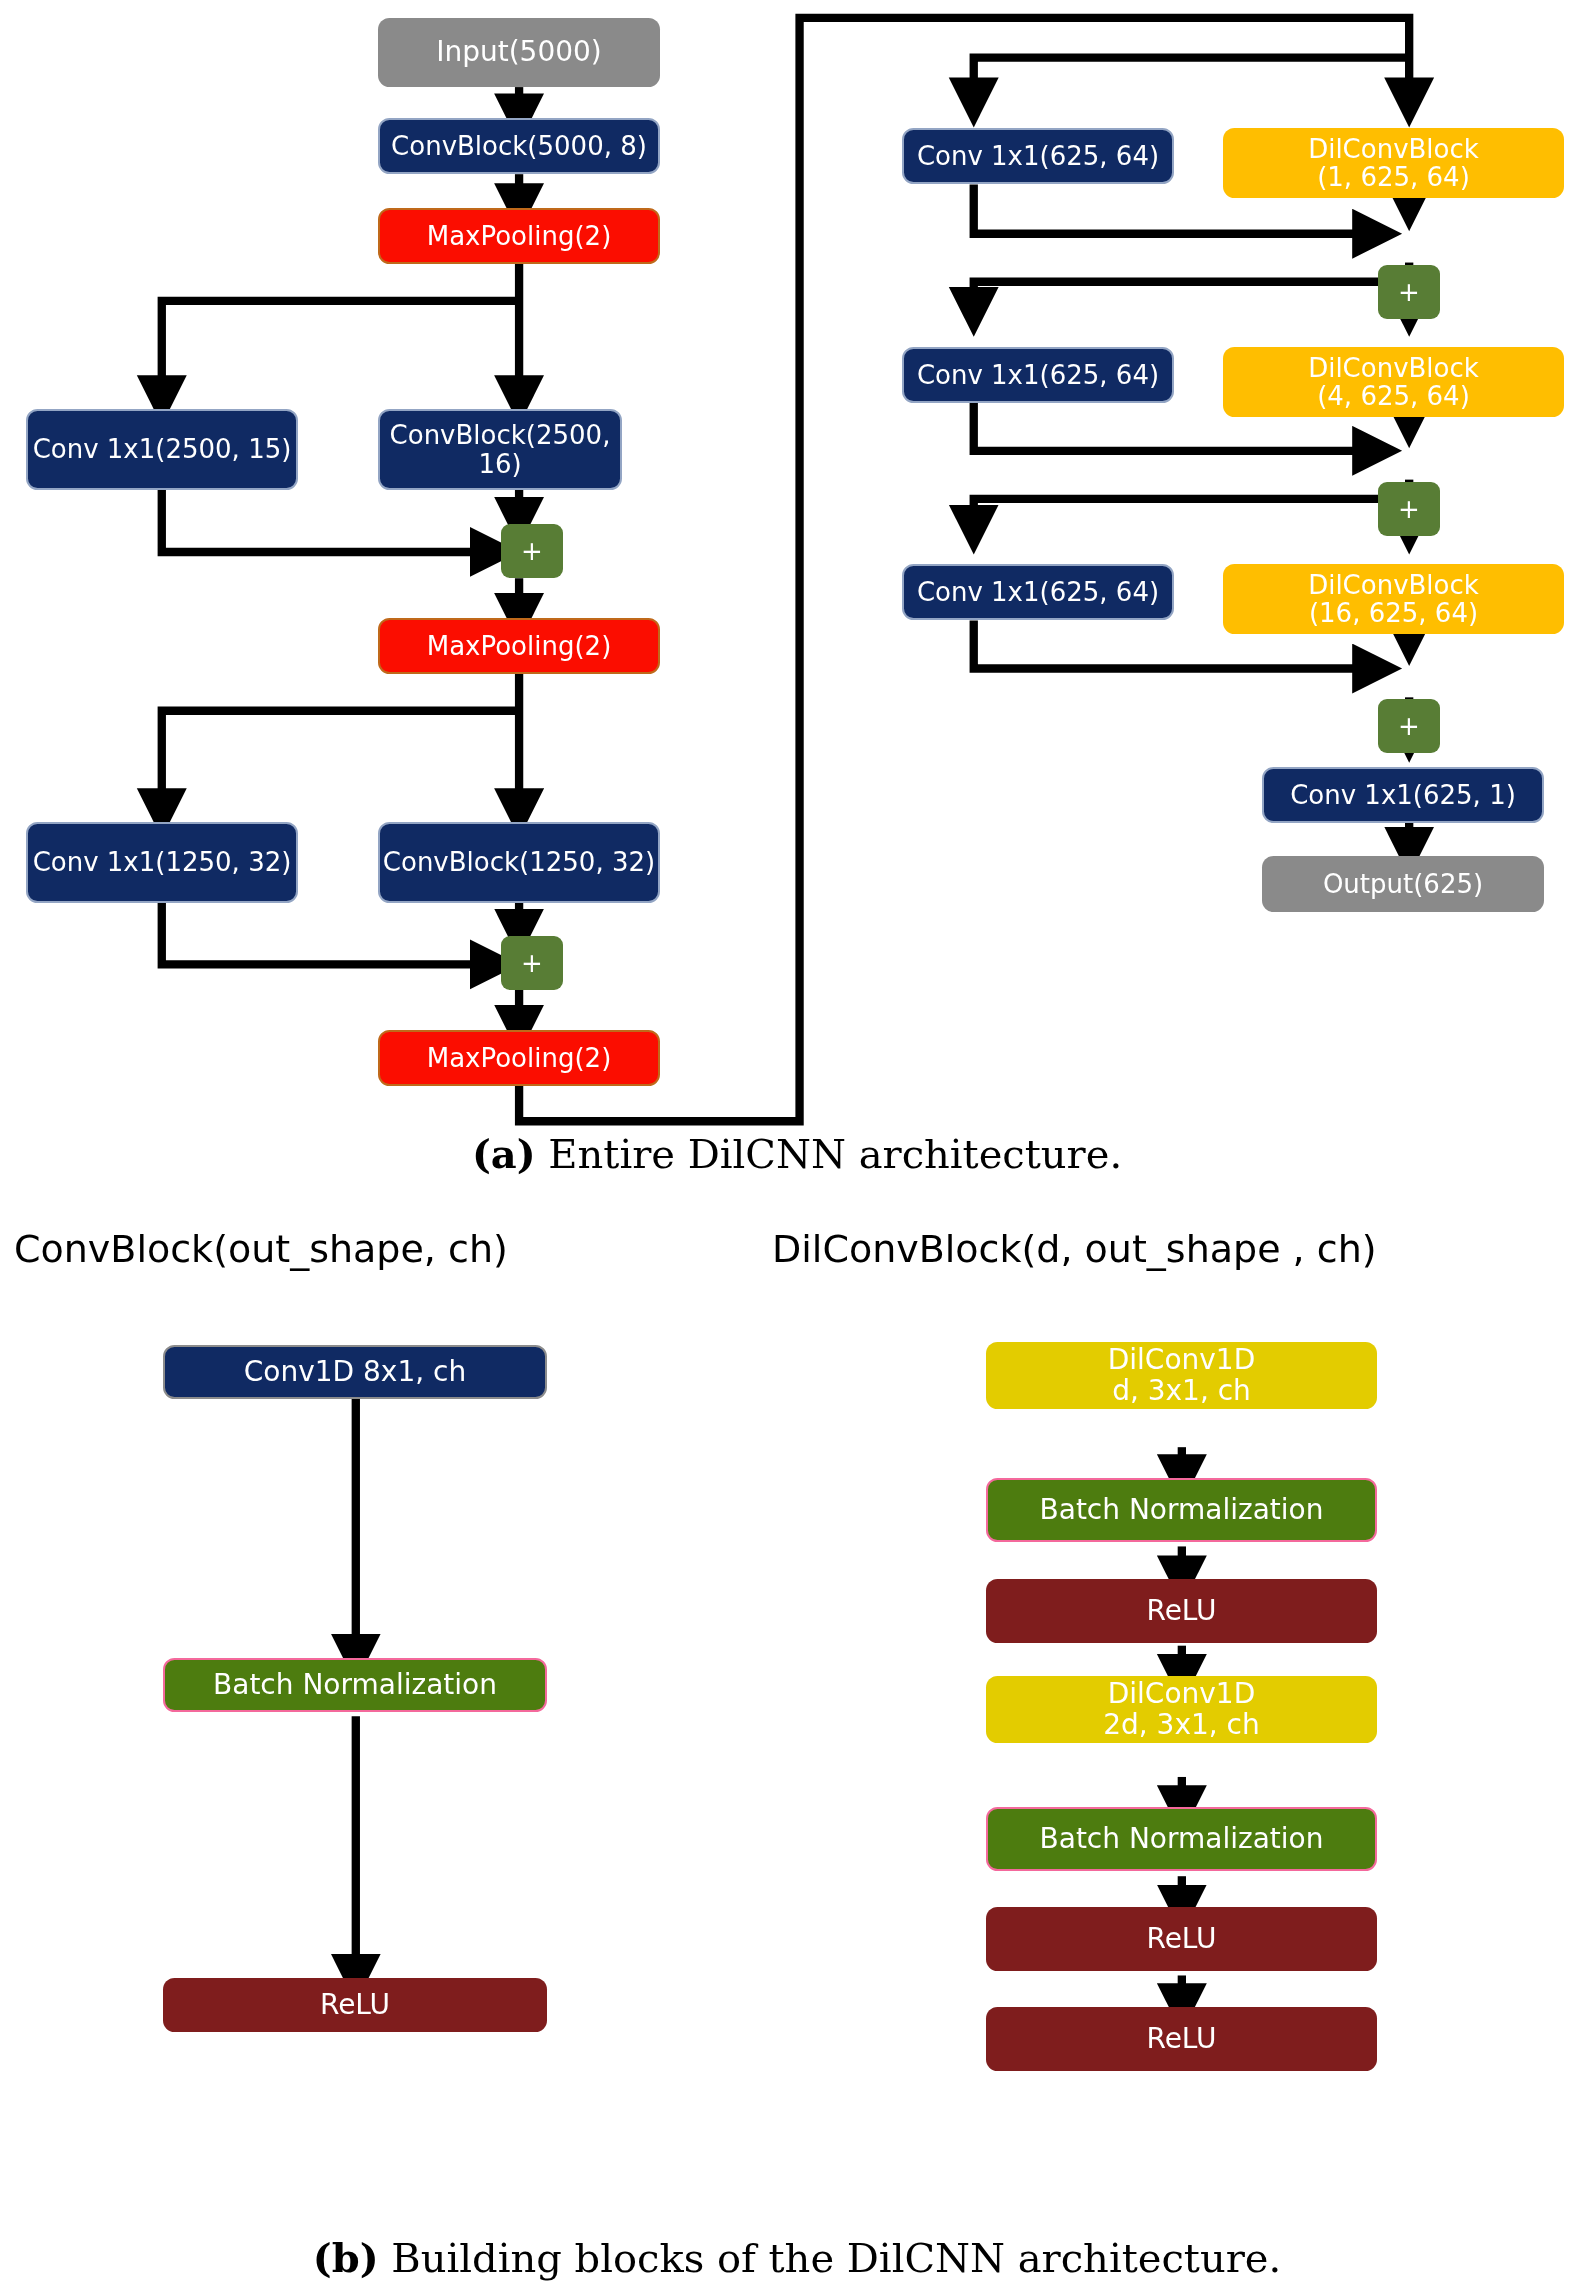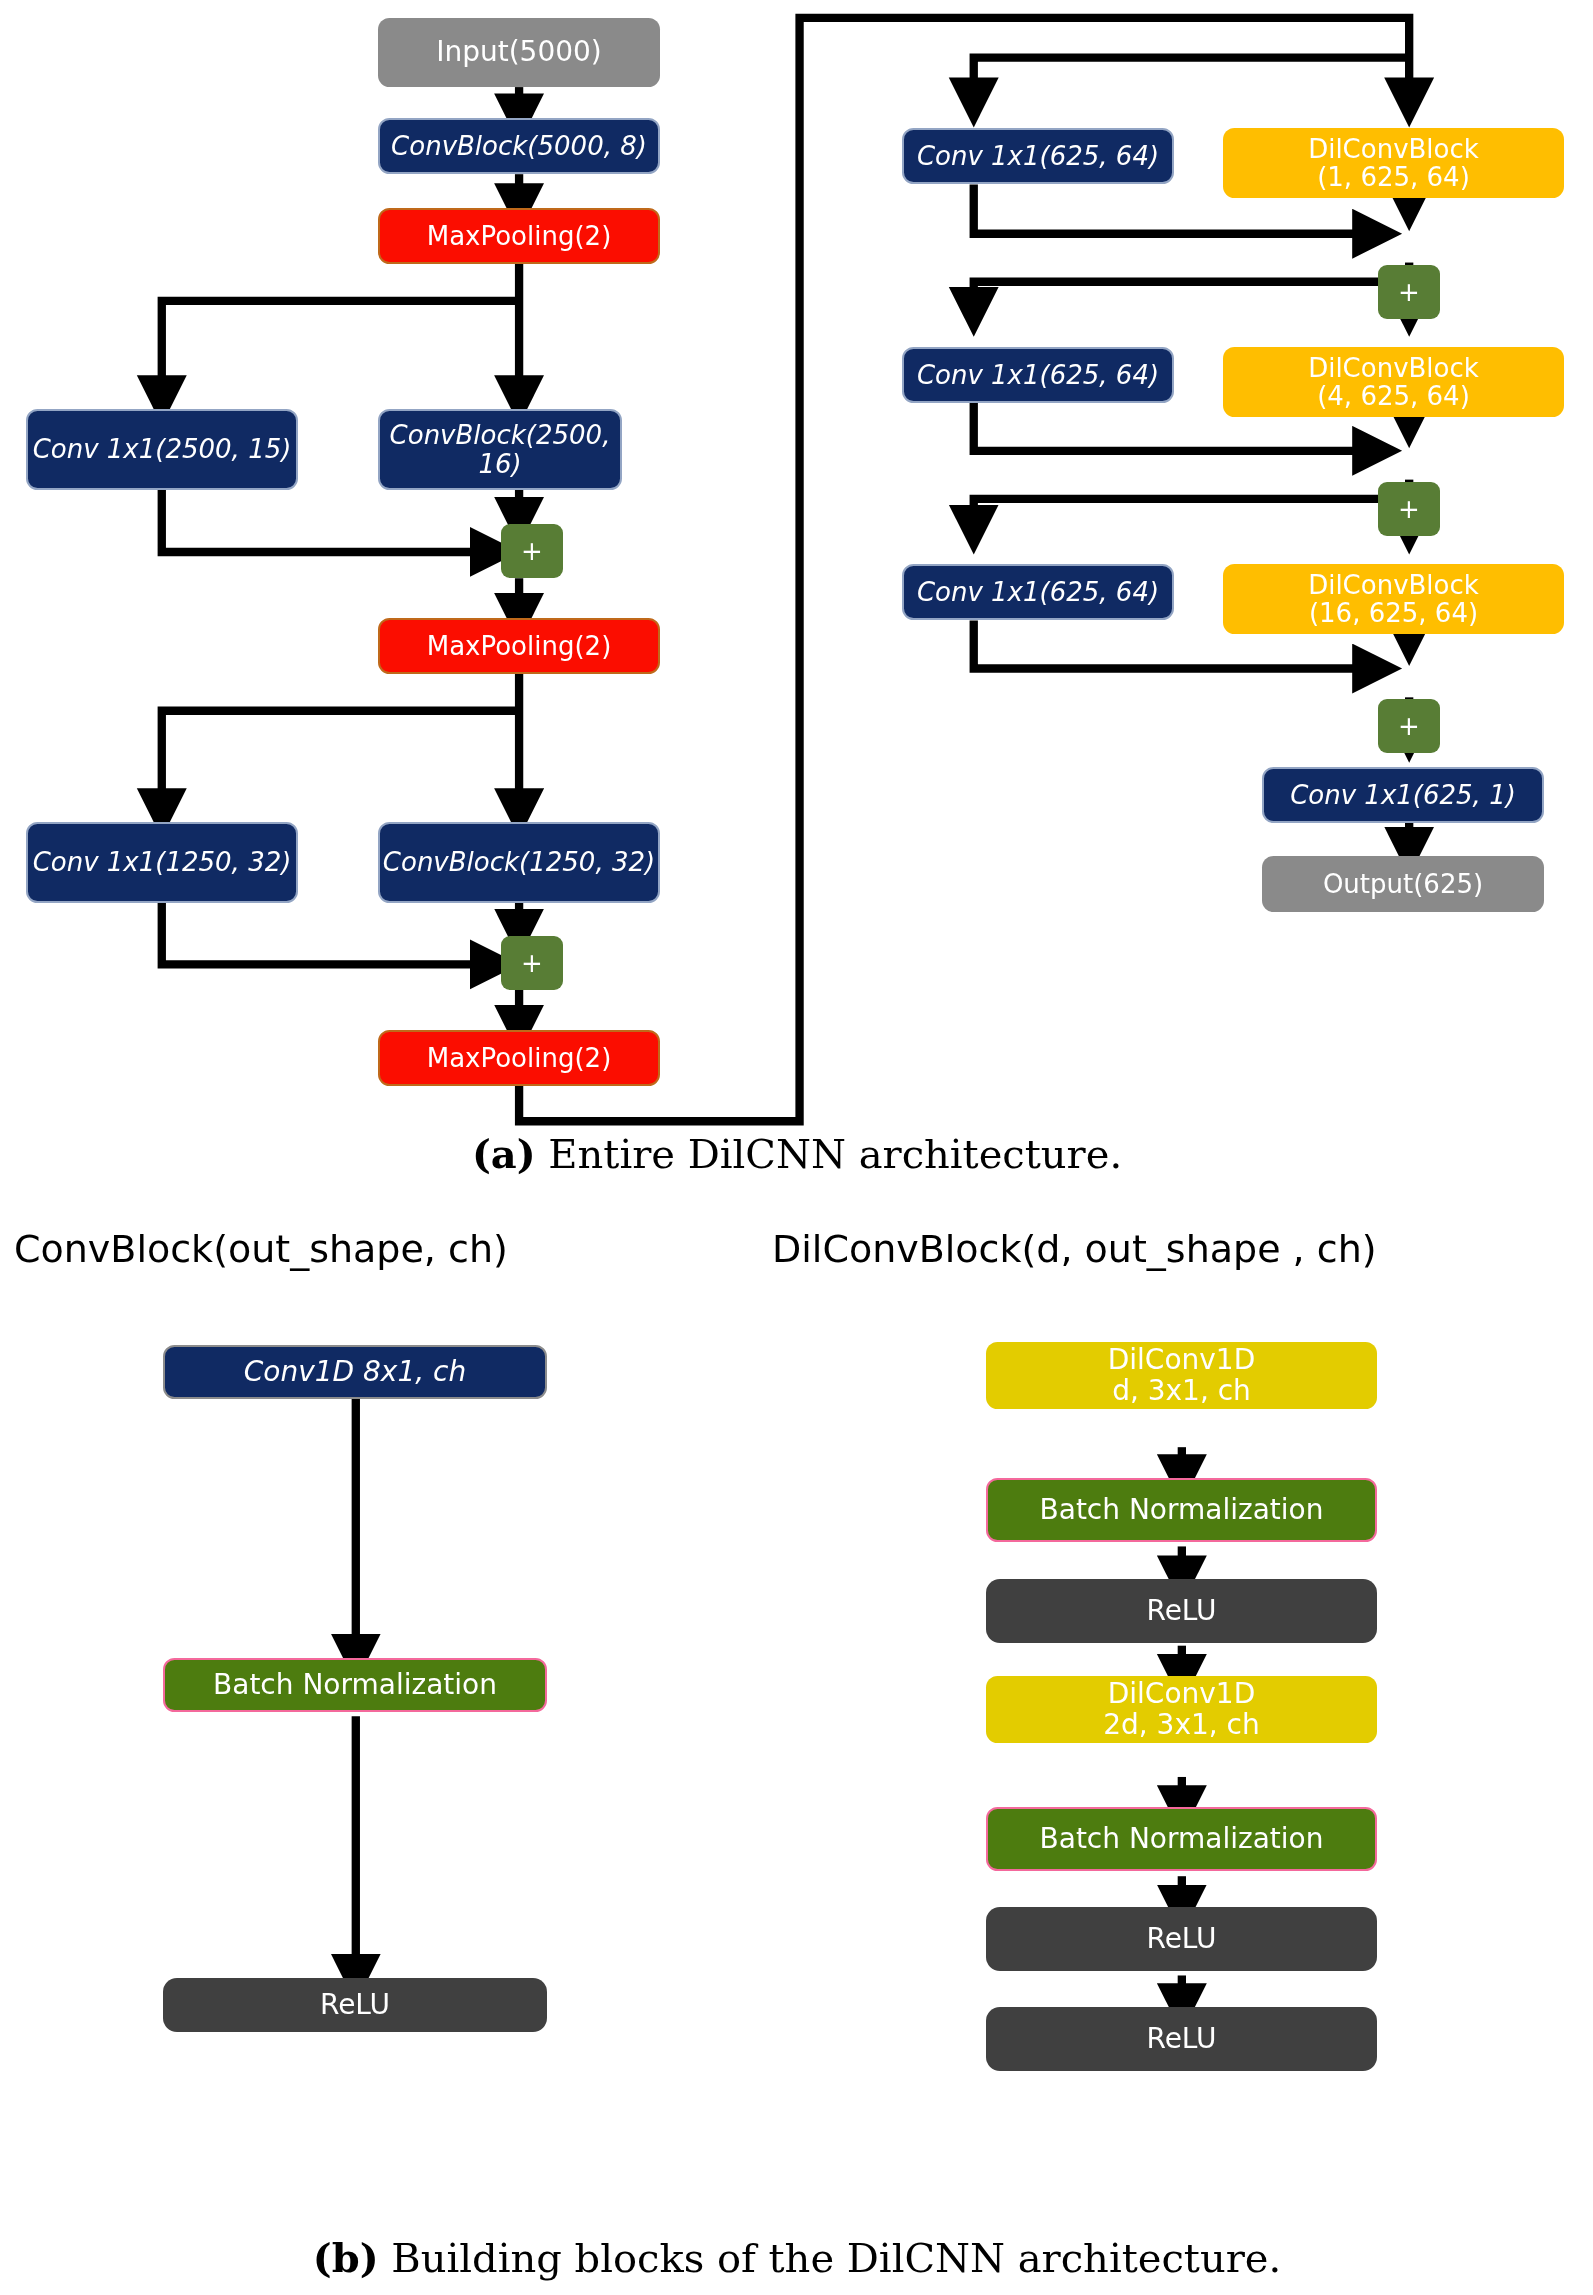"ConvBlock(5000, 8)" .n-navy { font-style: italic -> none }
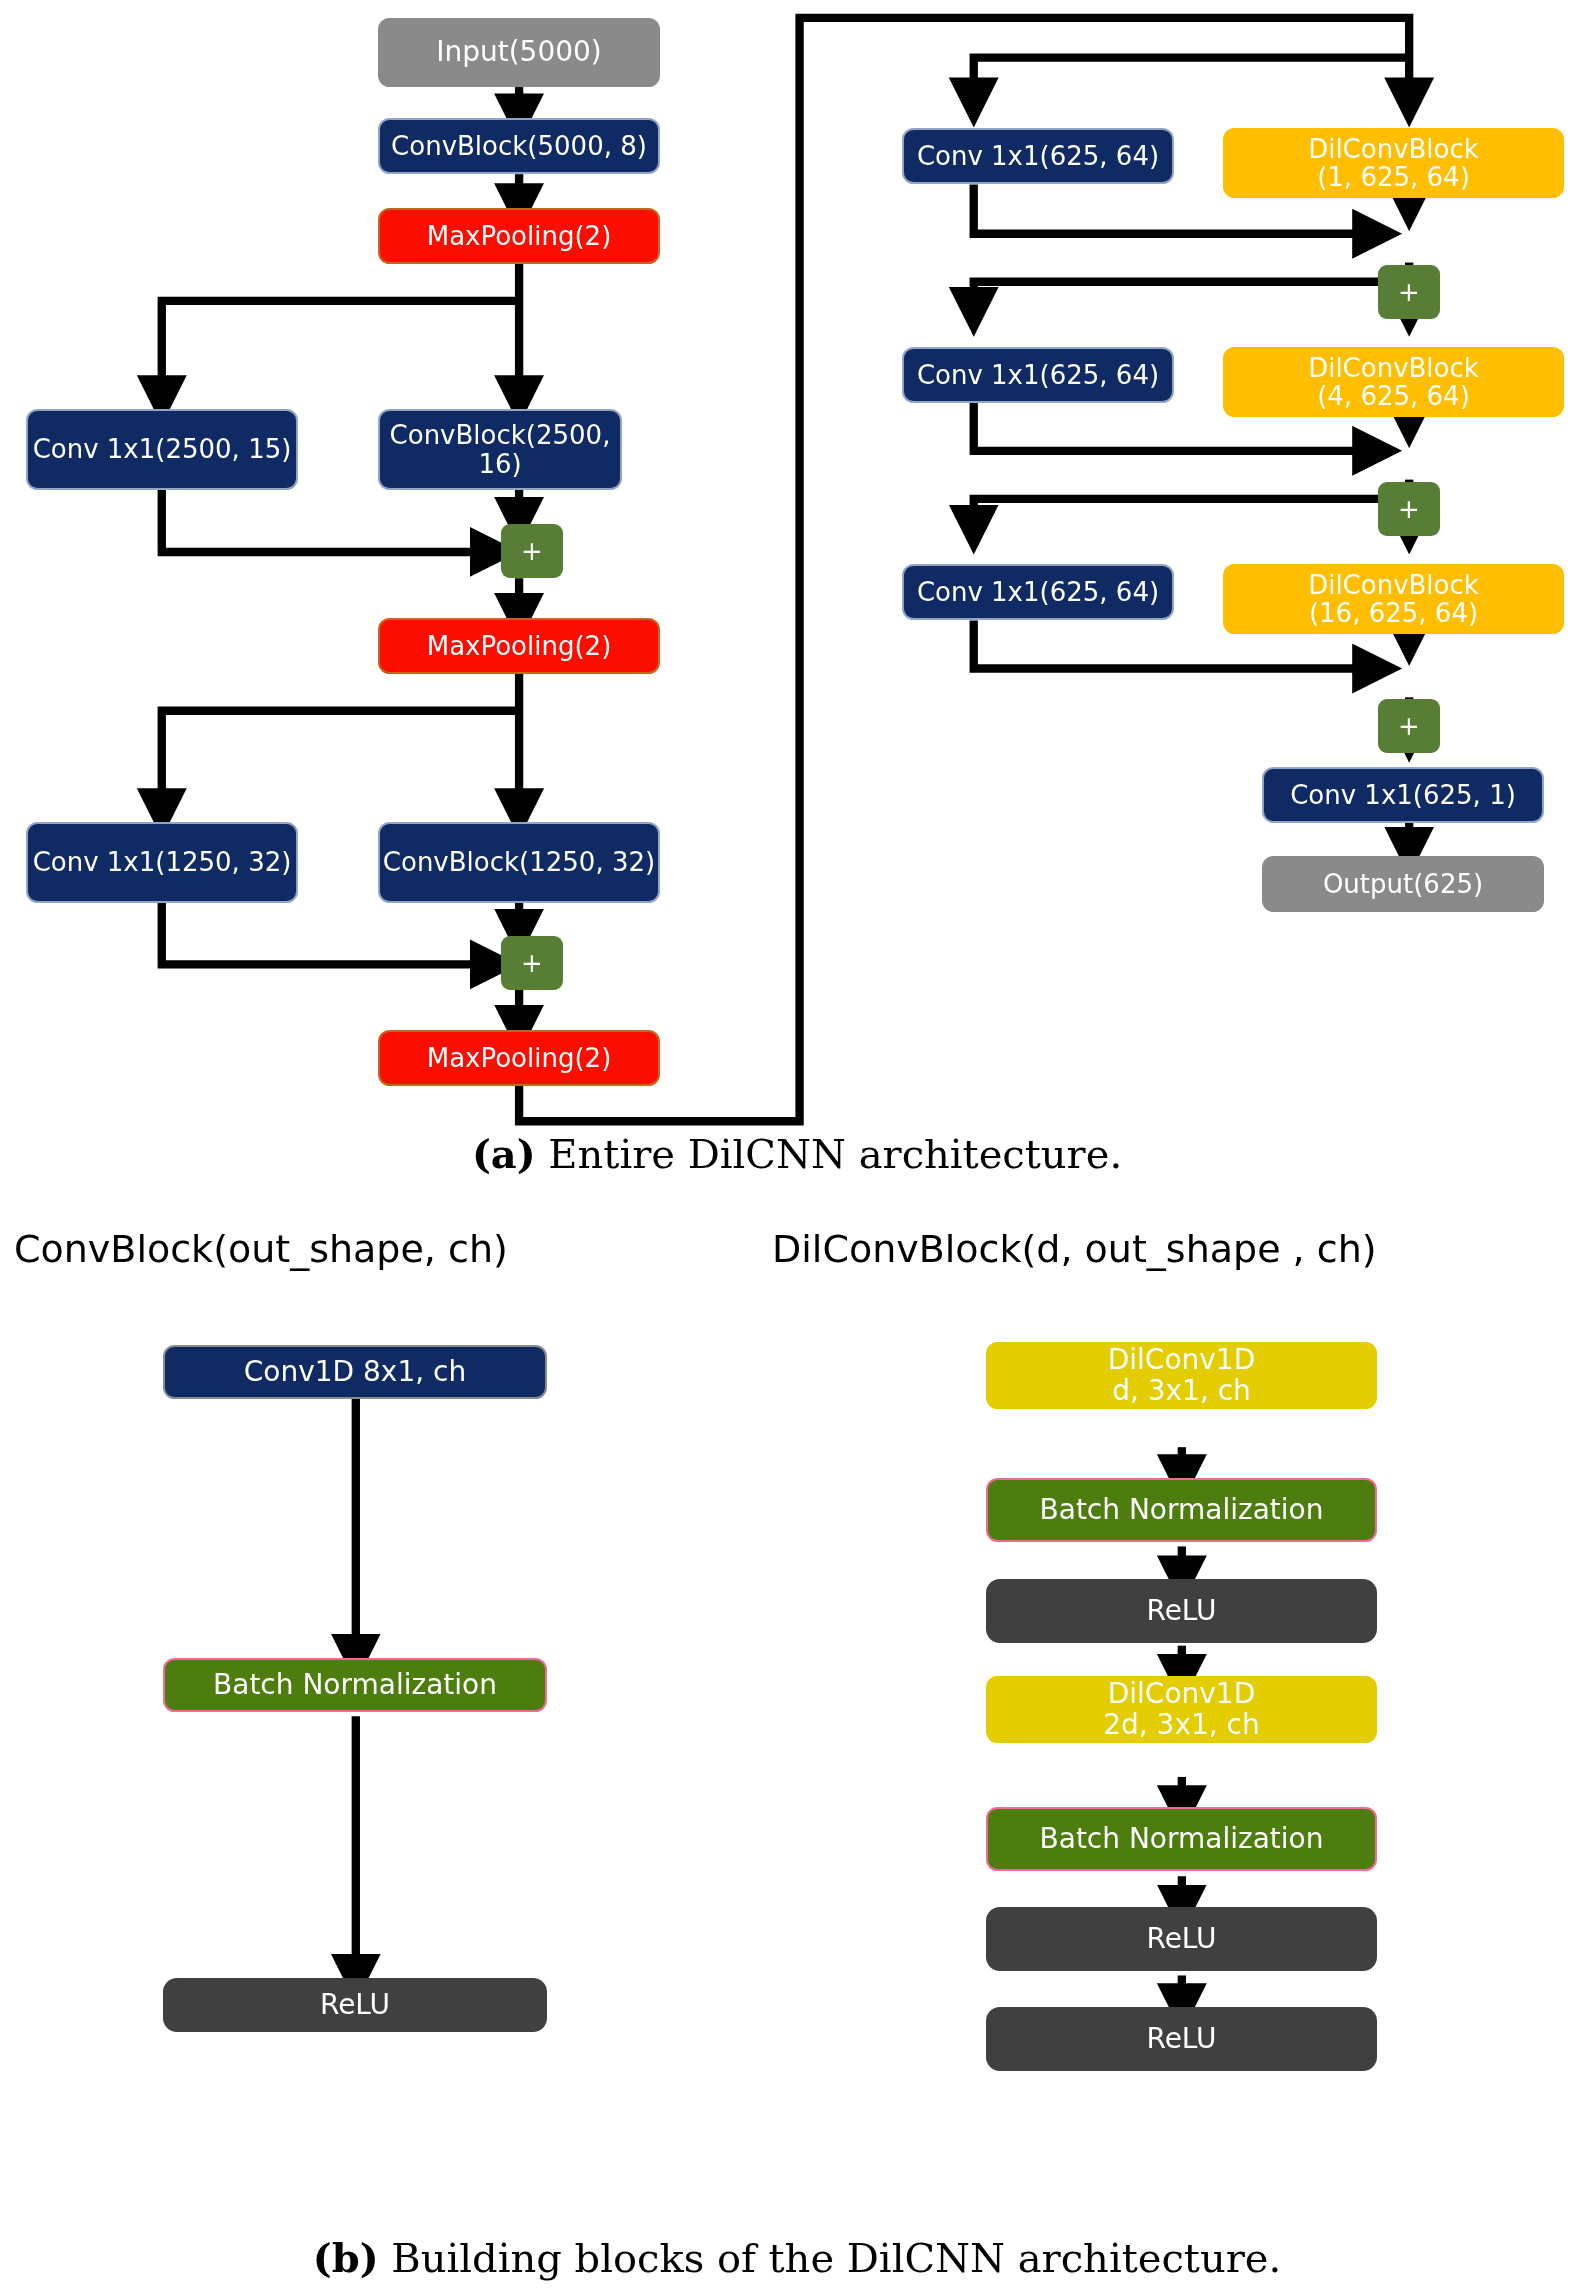"ReLU" .n-green { background: #404040 -> #7f1d1d; border-radius: 14px -> none }
